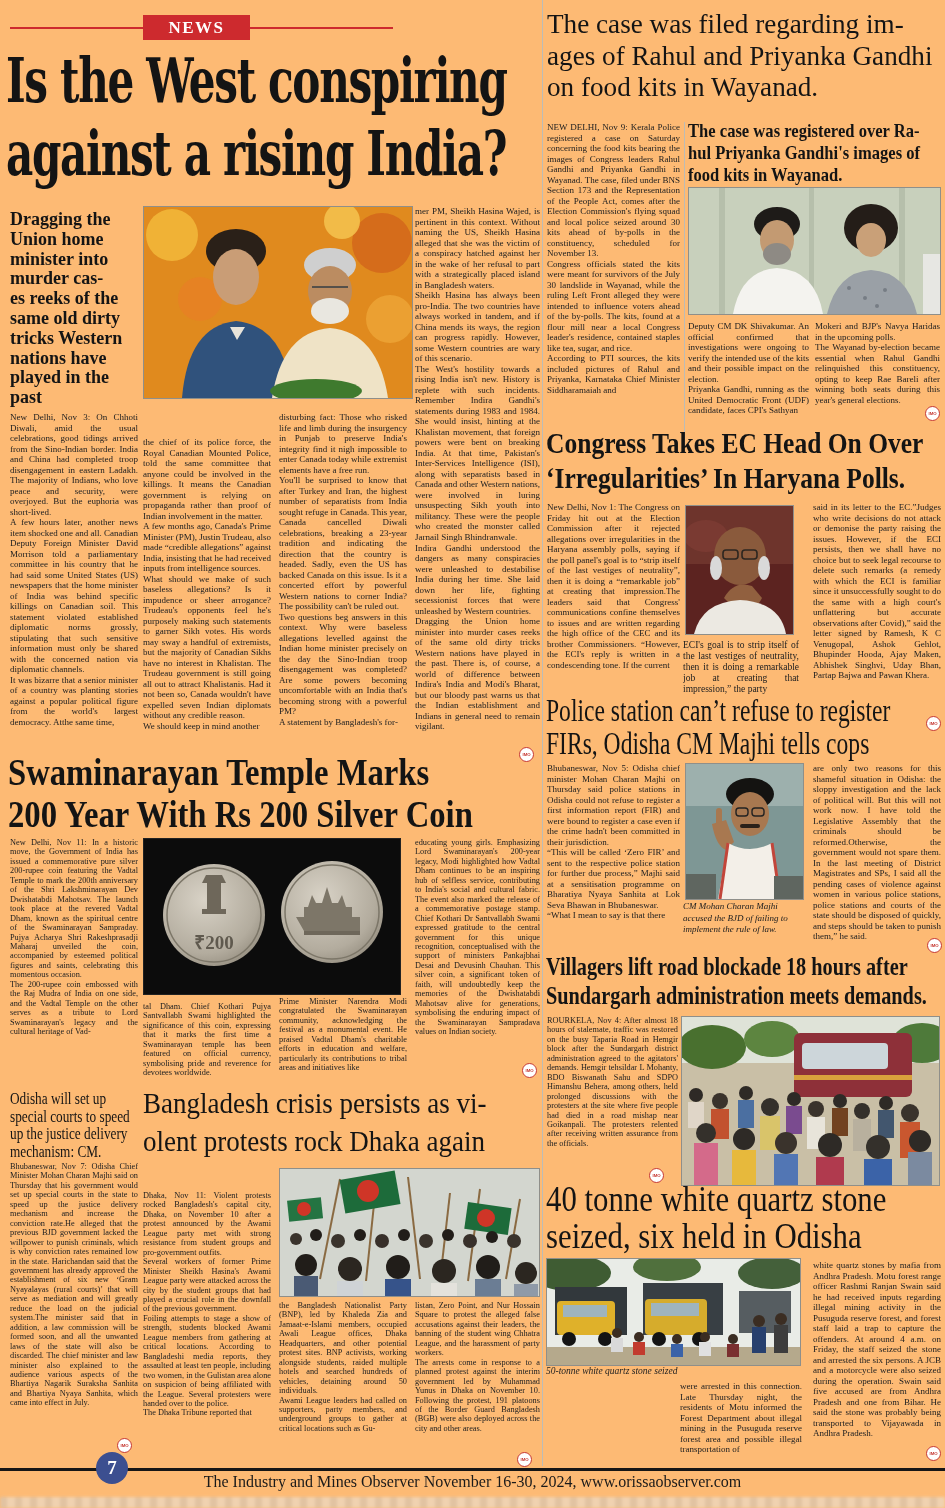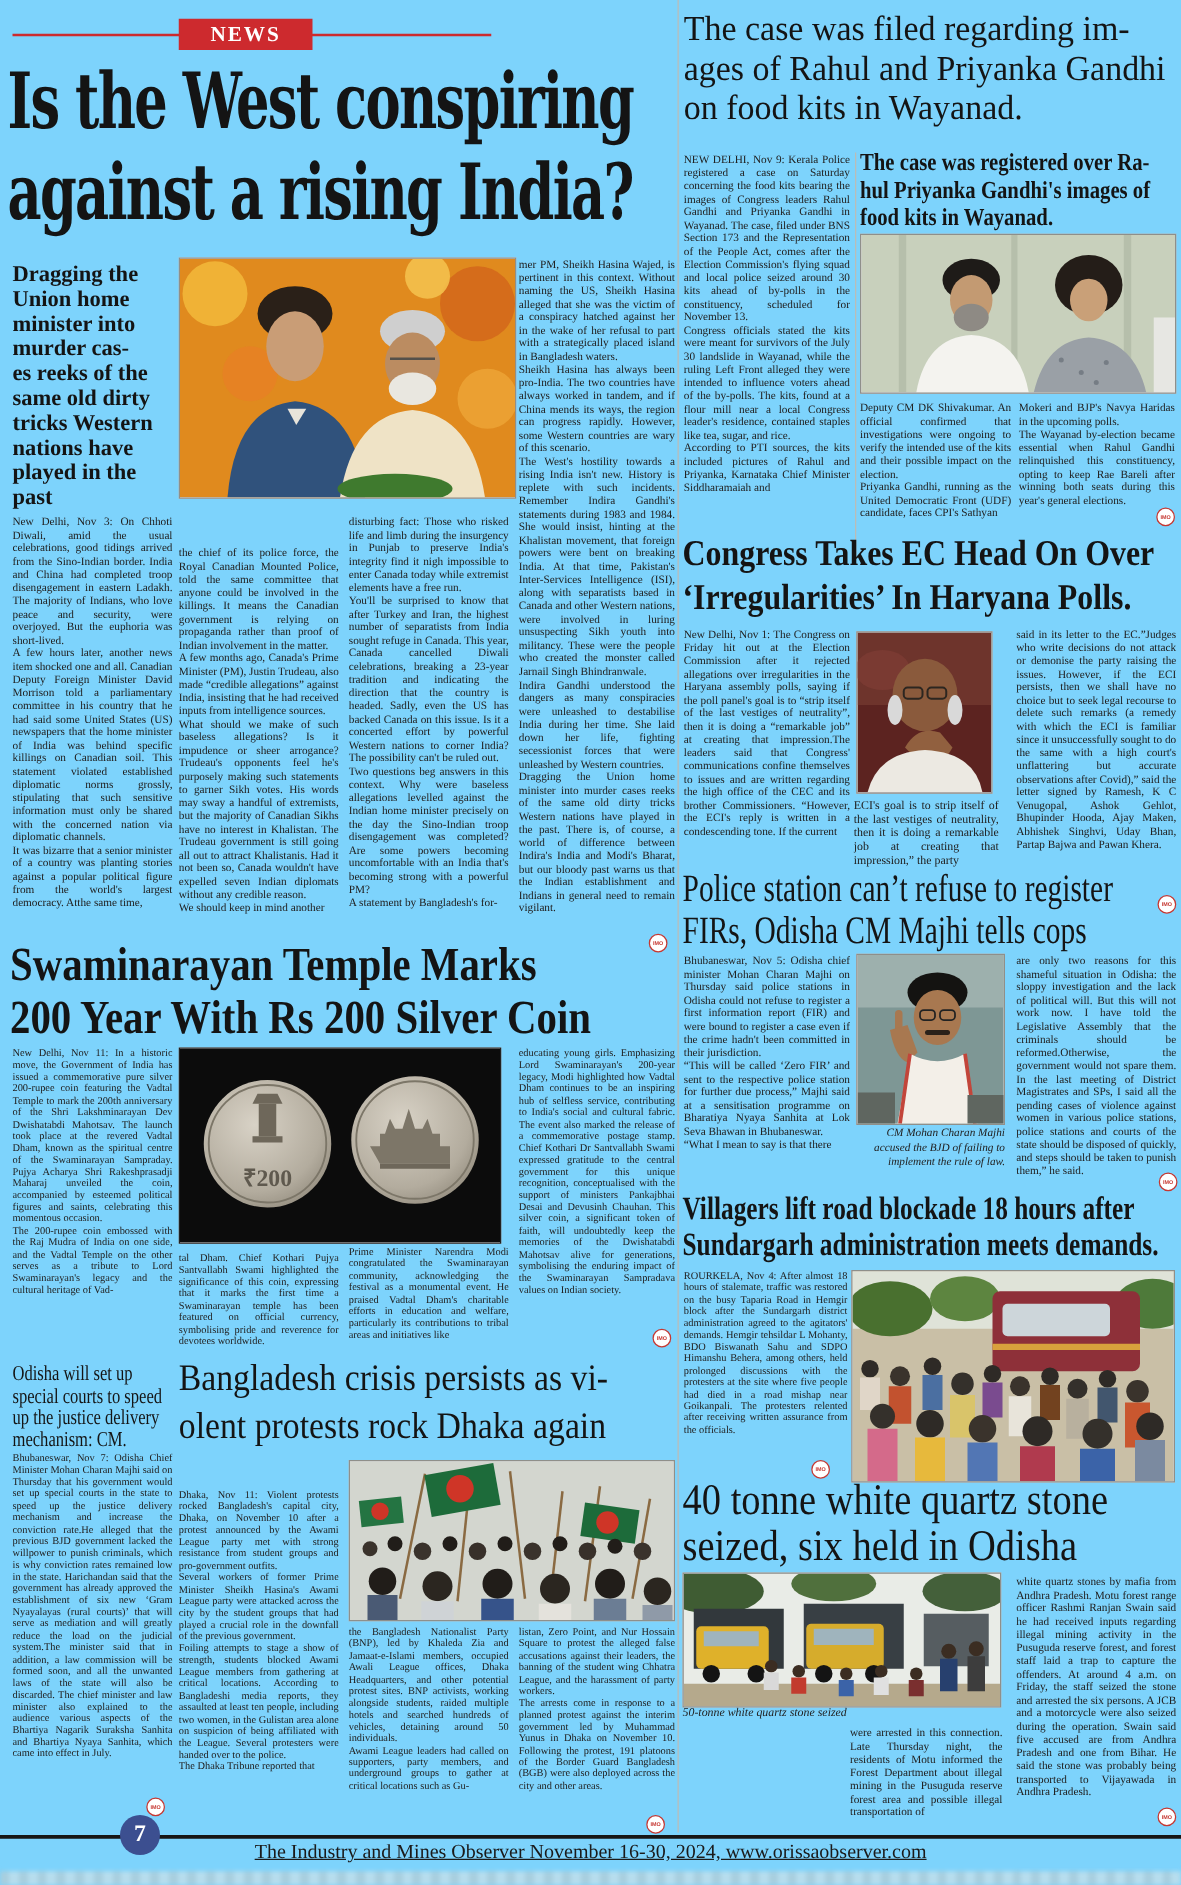"NEWS" .page { background: #7dd3fc -> #fdba74 }
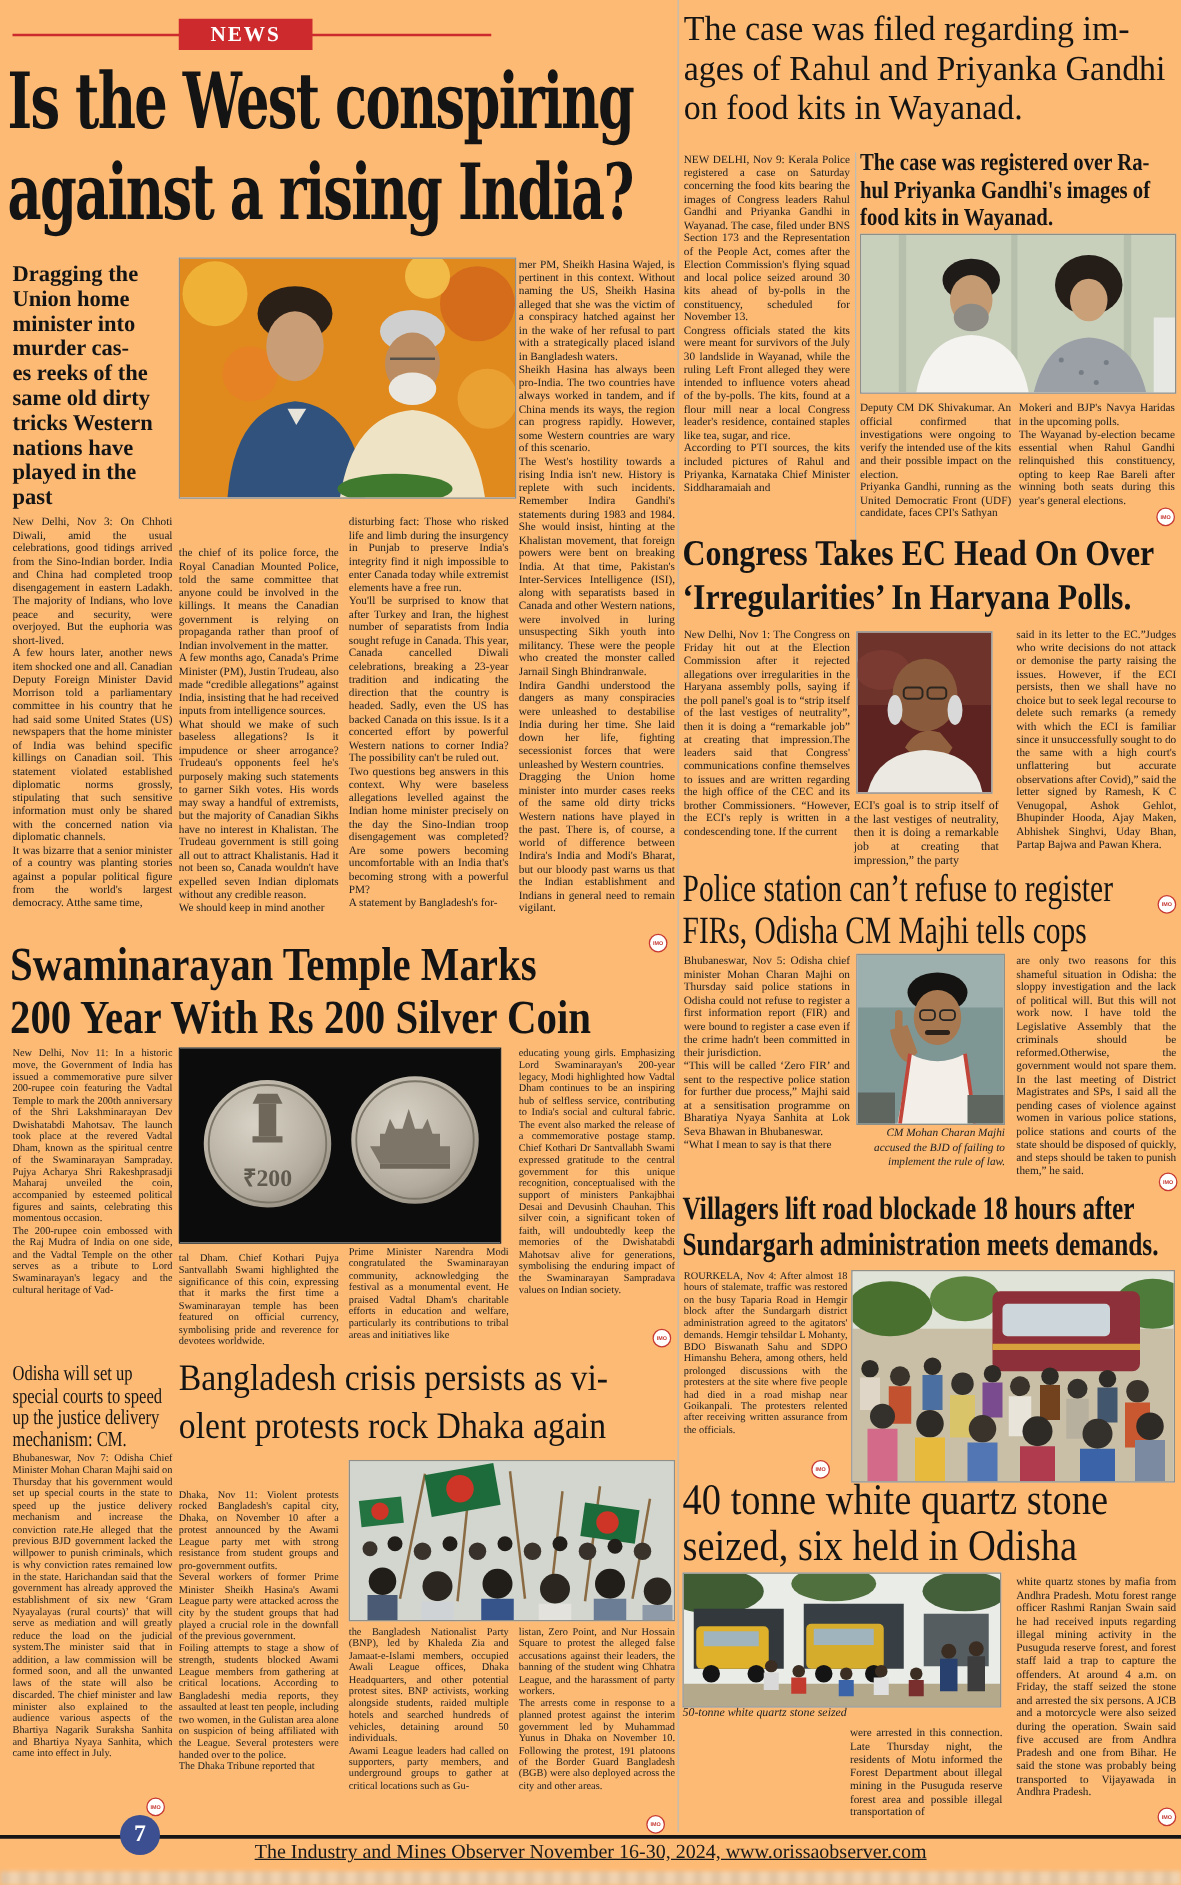"CM Mohan Charan Majhi accused" div.abs { text-align: right -> left }
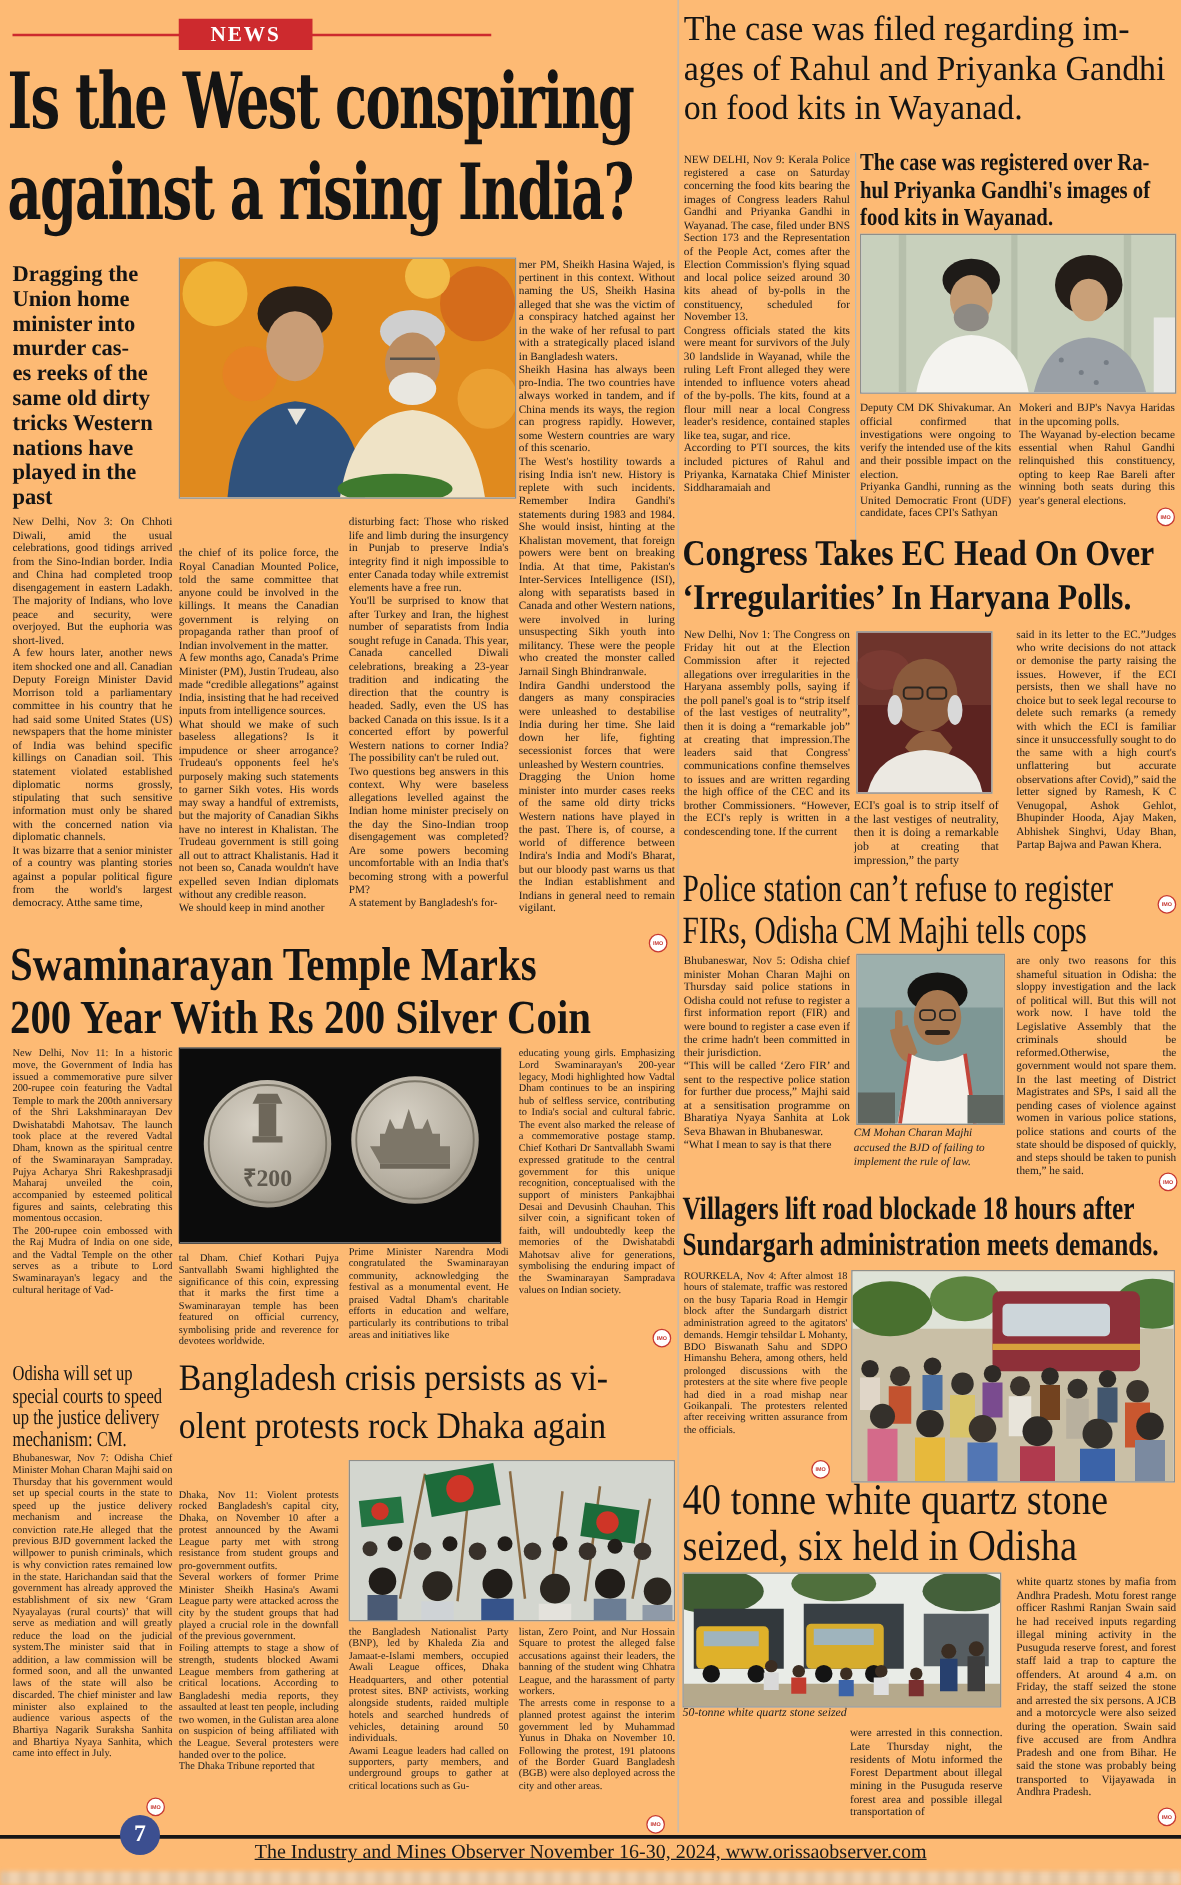"The Industry and Mines Observer" div.abs { text-decoration: underline -> none }
